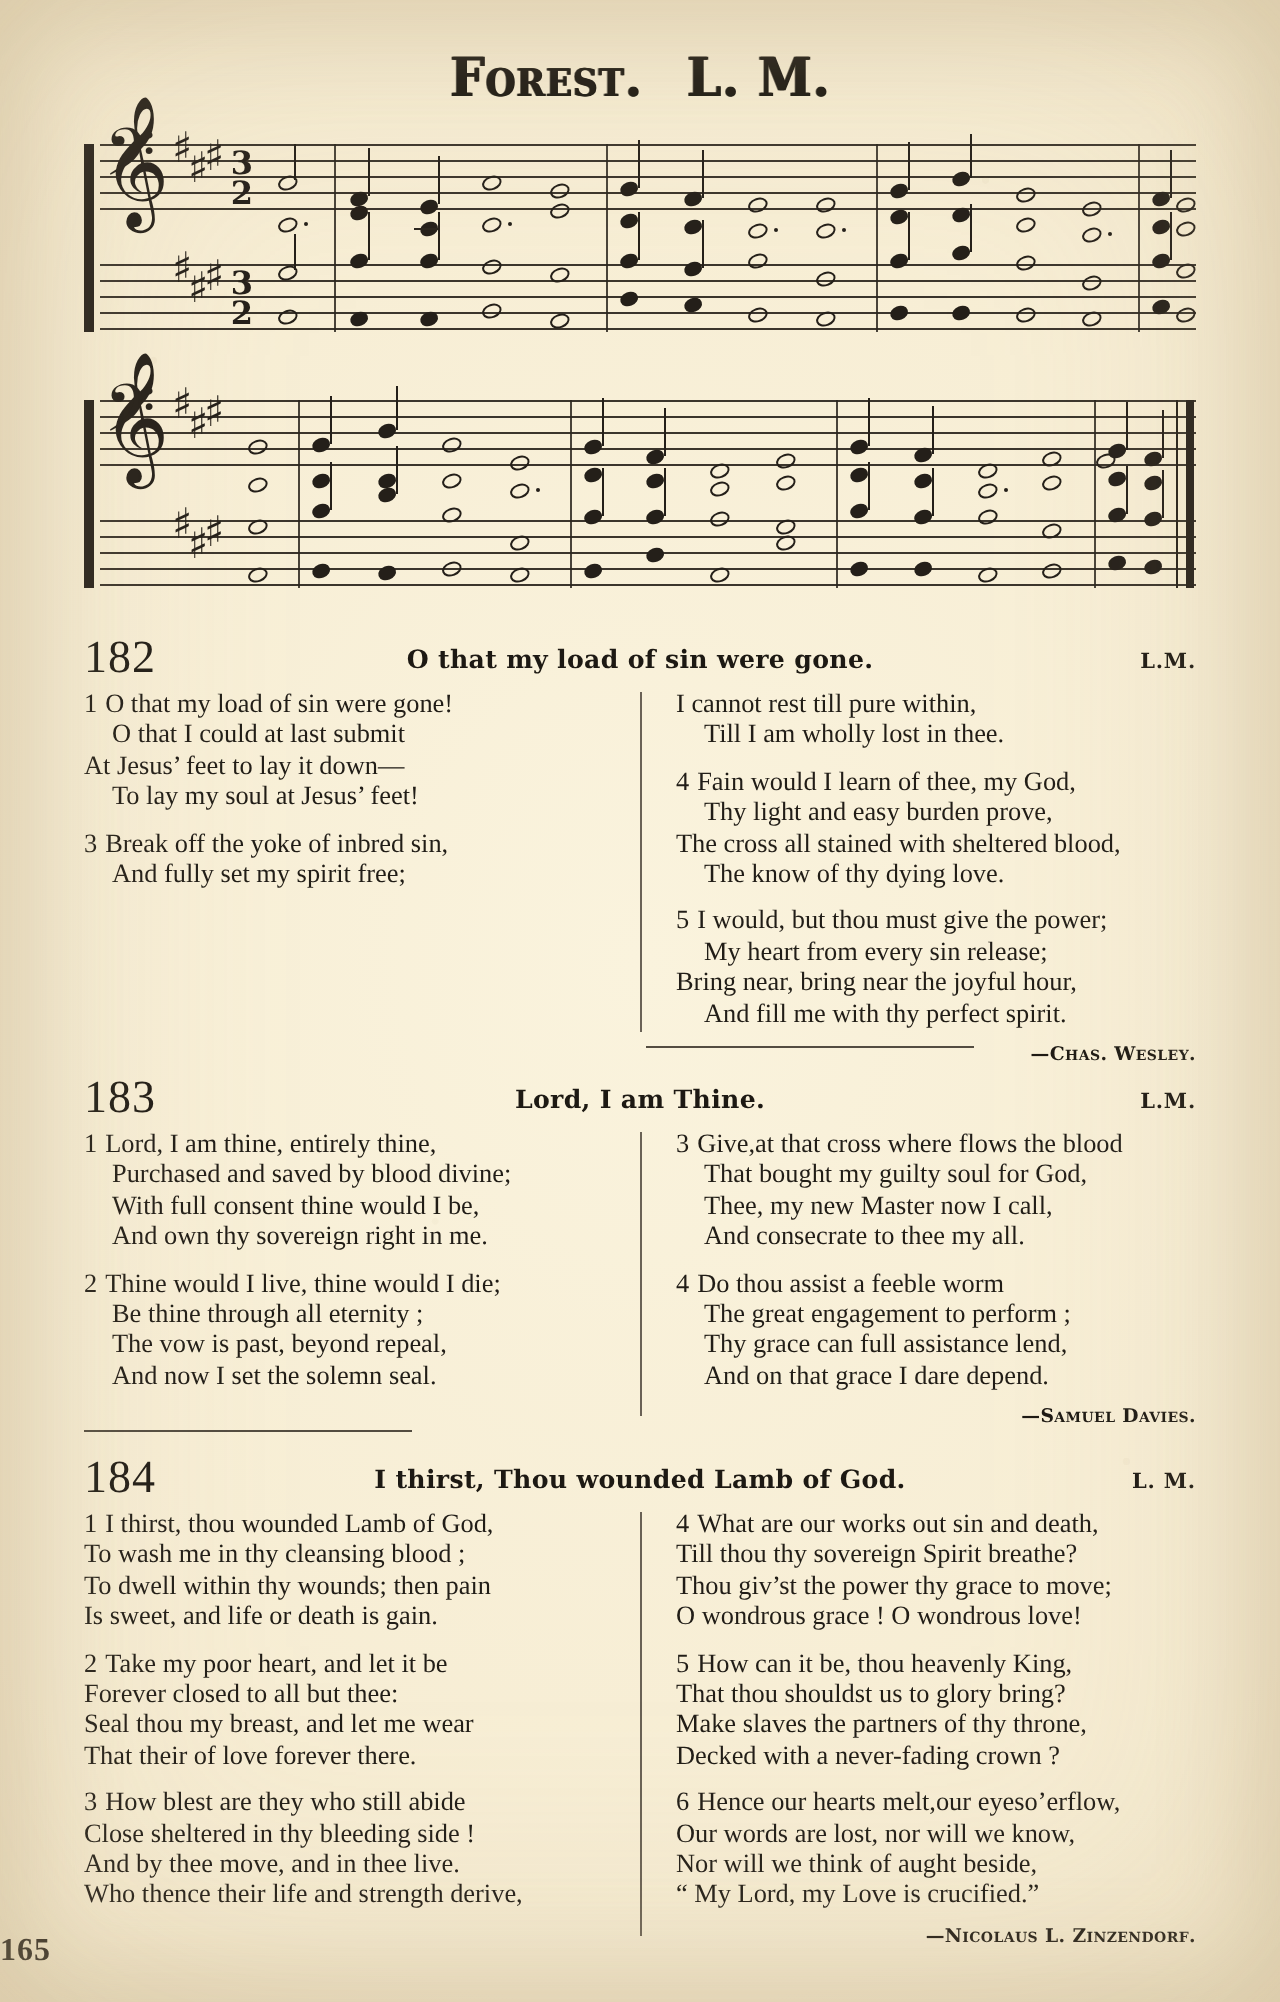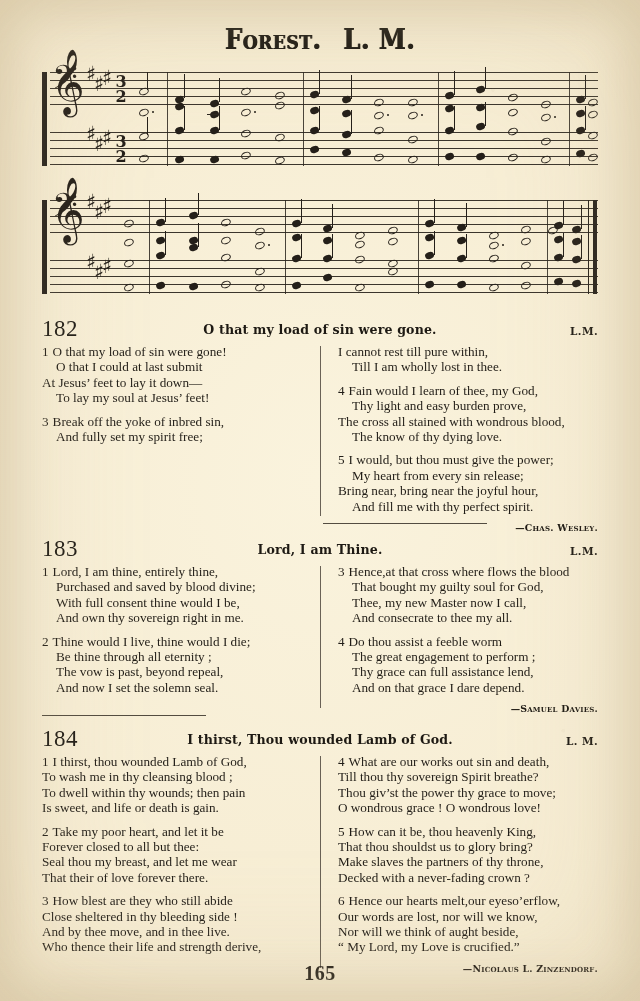"The cross all stained with" div.line1 { text: wondrous -> sheltered }
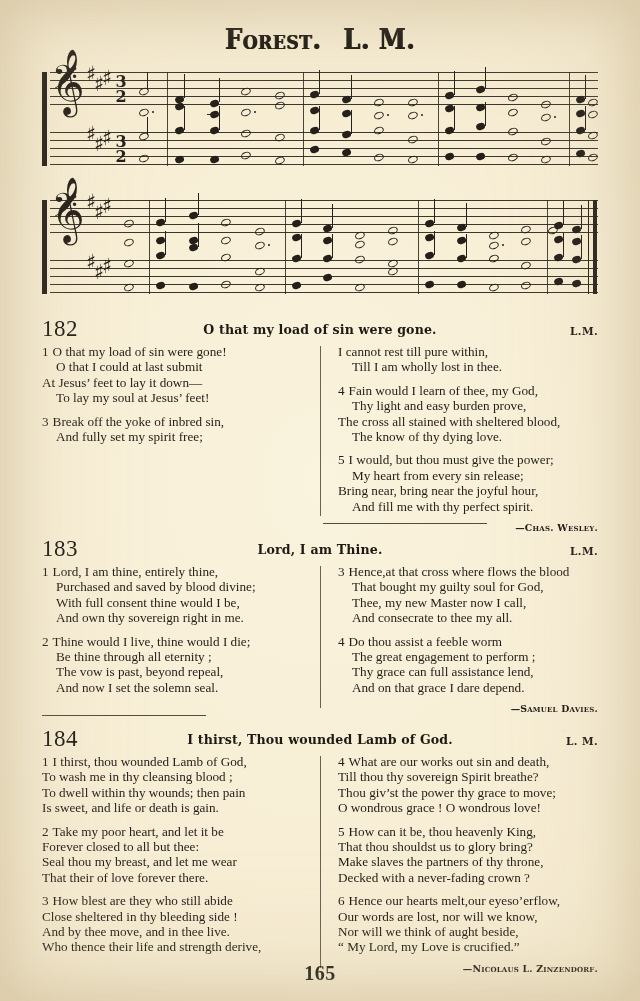"Hence,at that cross where flows" span { text: Hence,at -> Give,at }
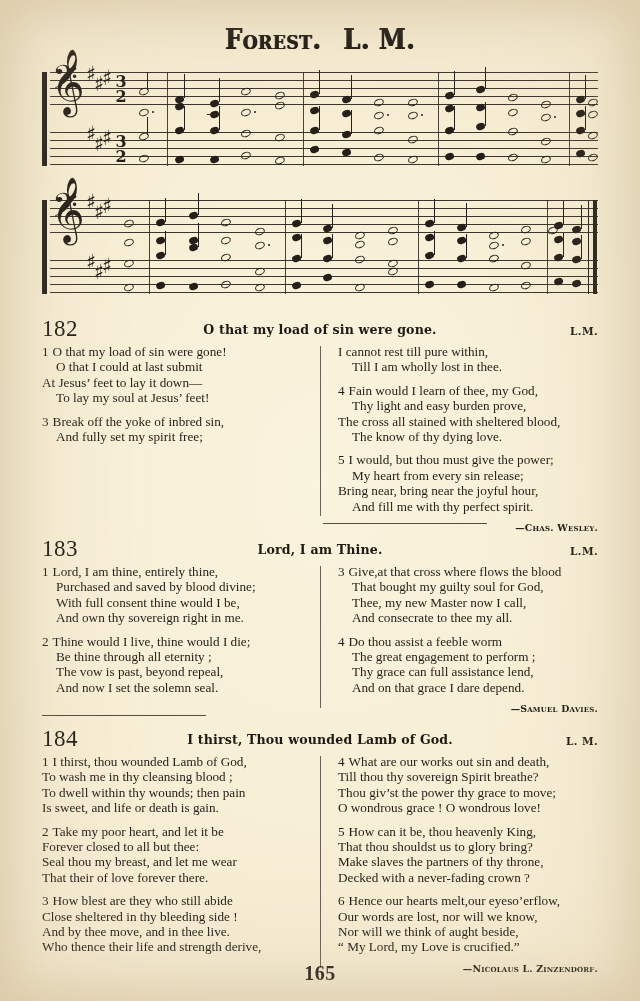"165" .pagenum { font-size: 20px -> 16px; text-align: center -> left }
